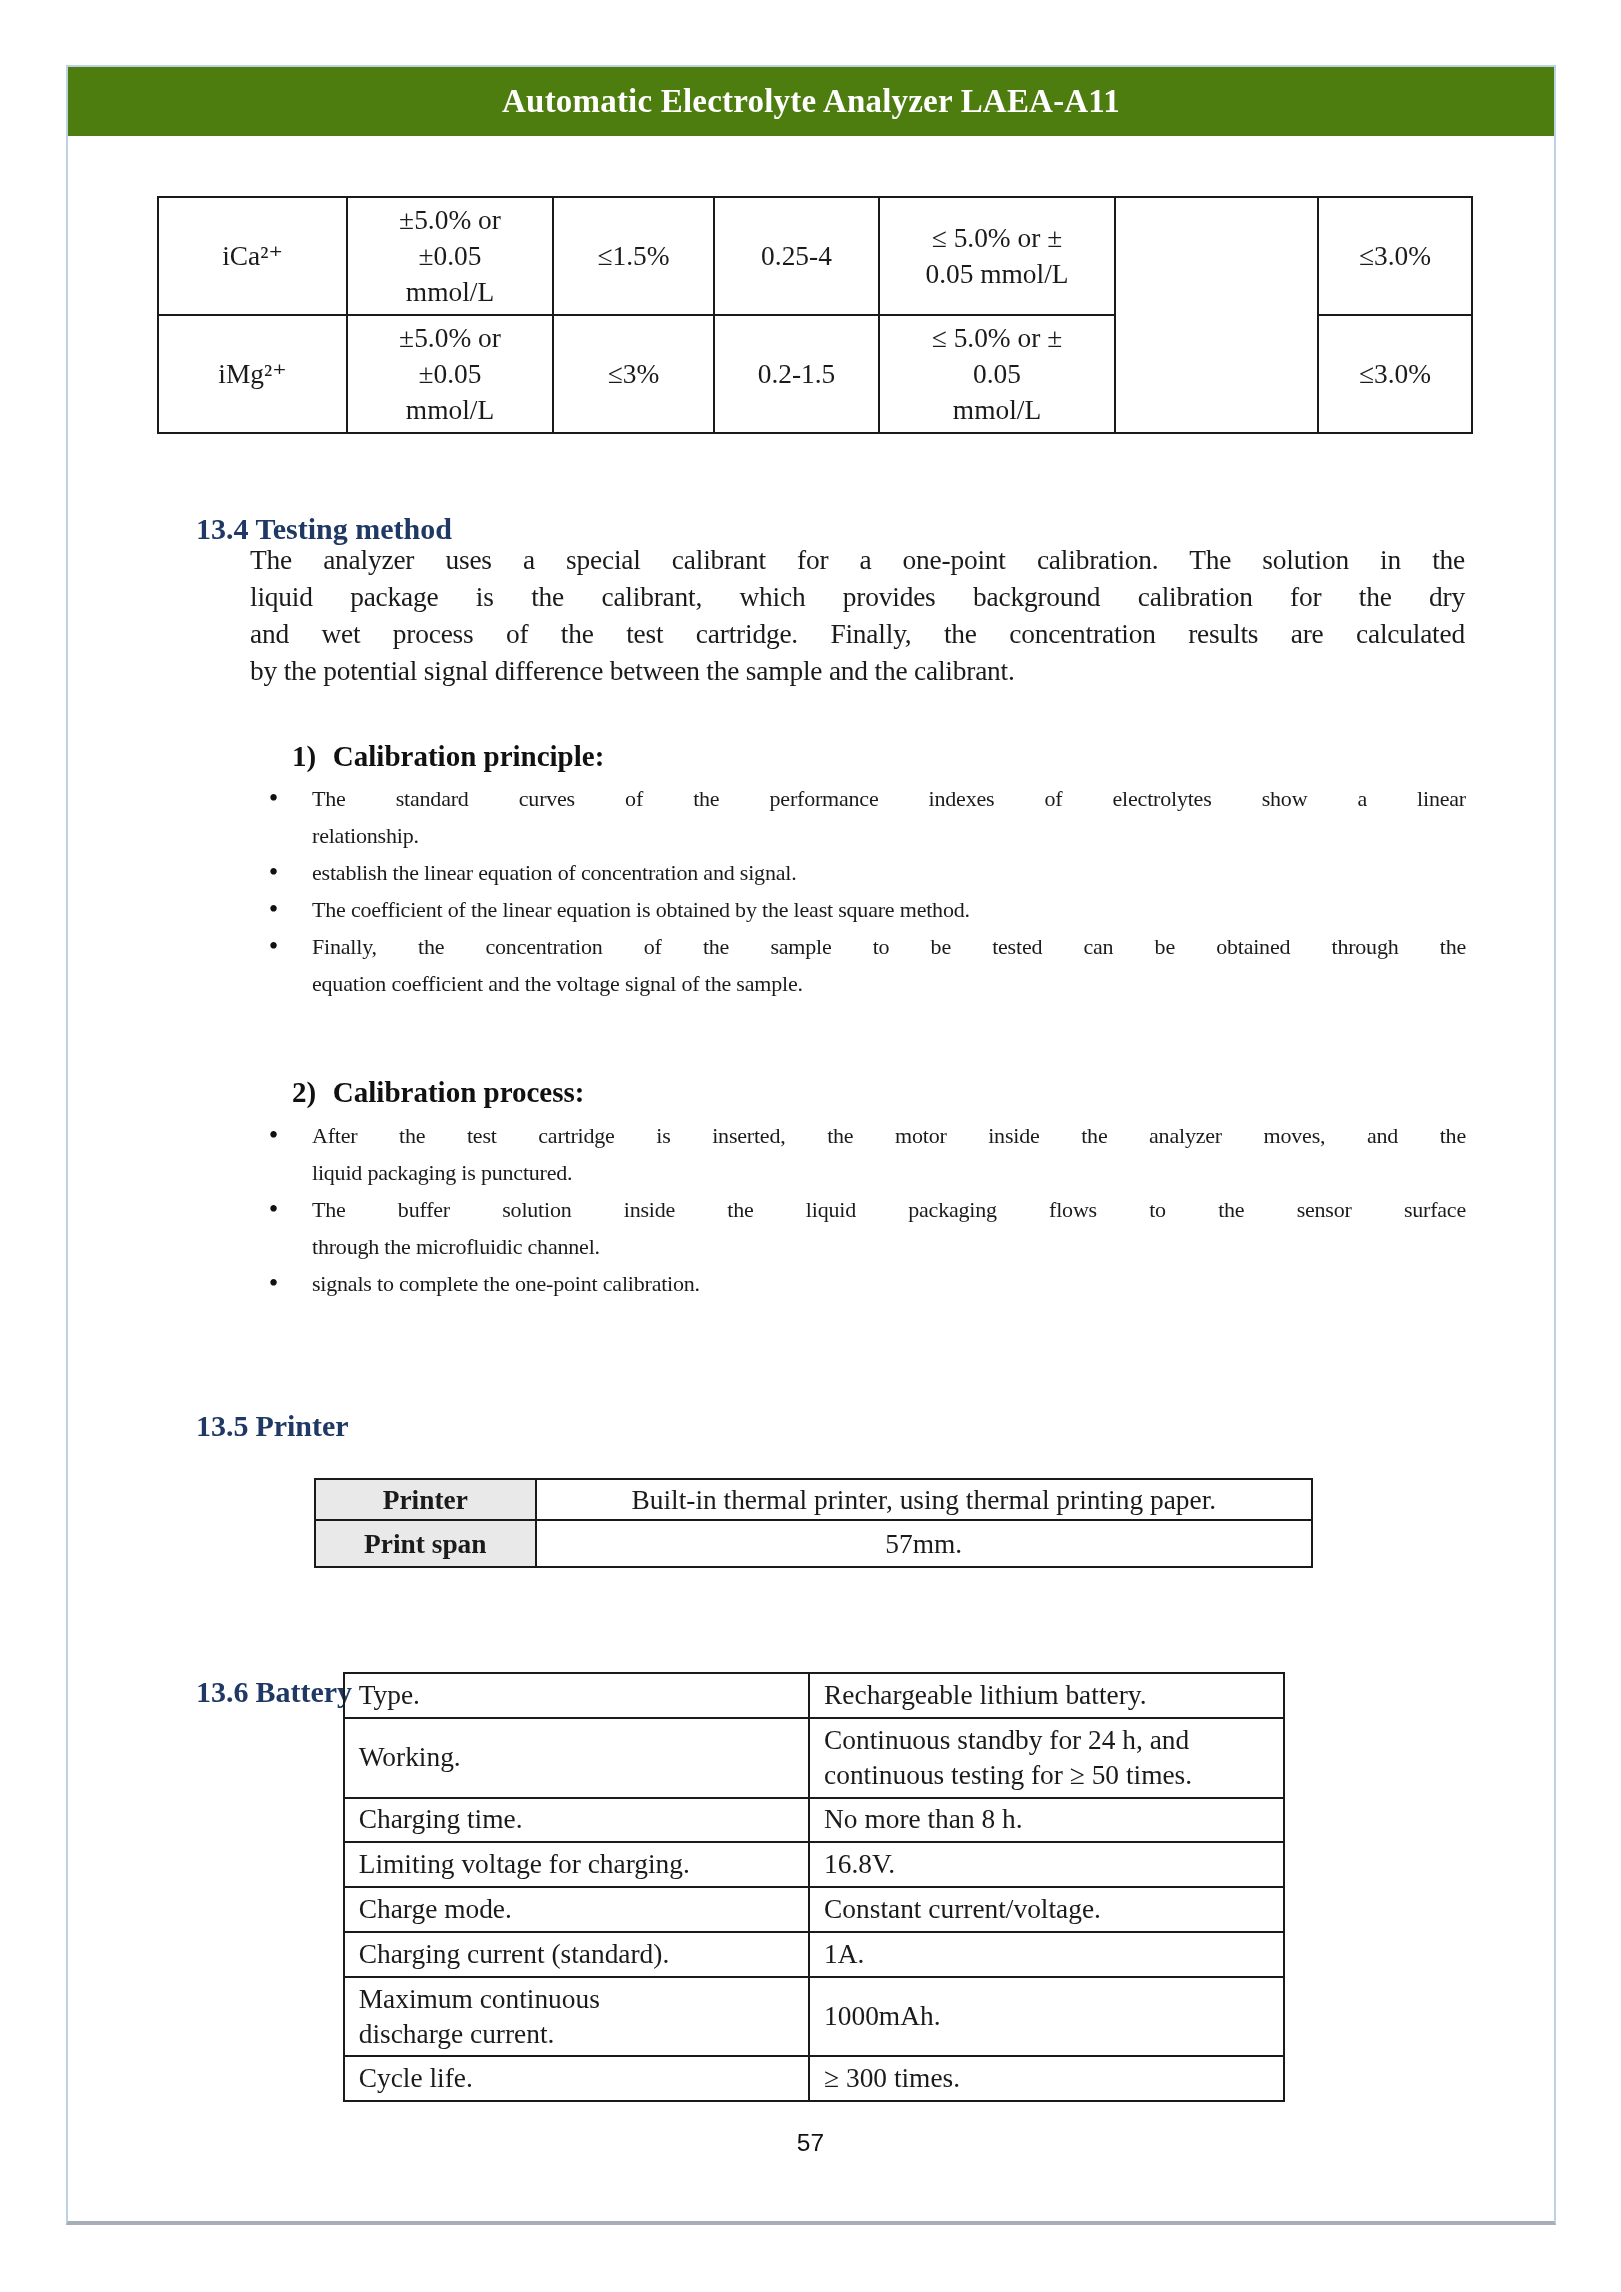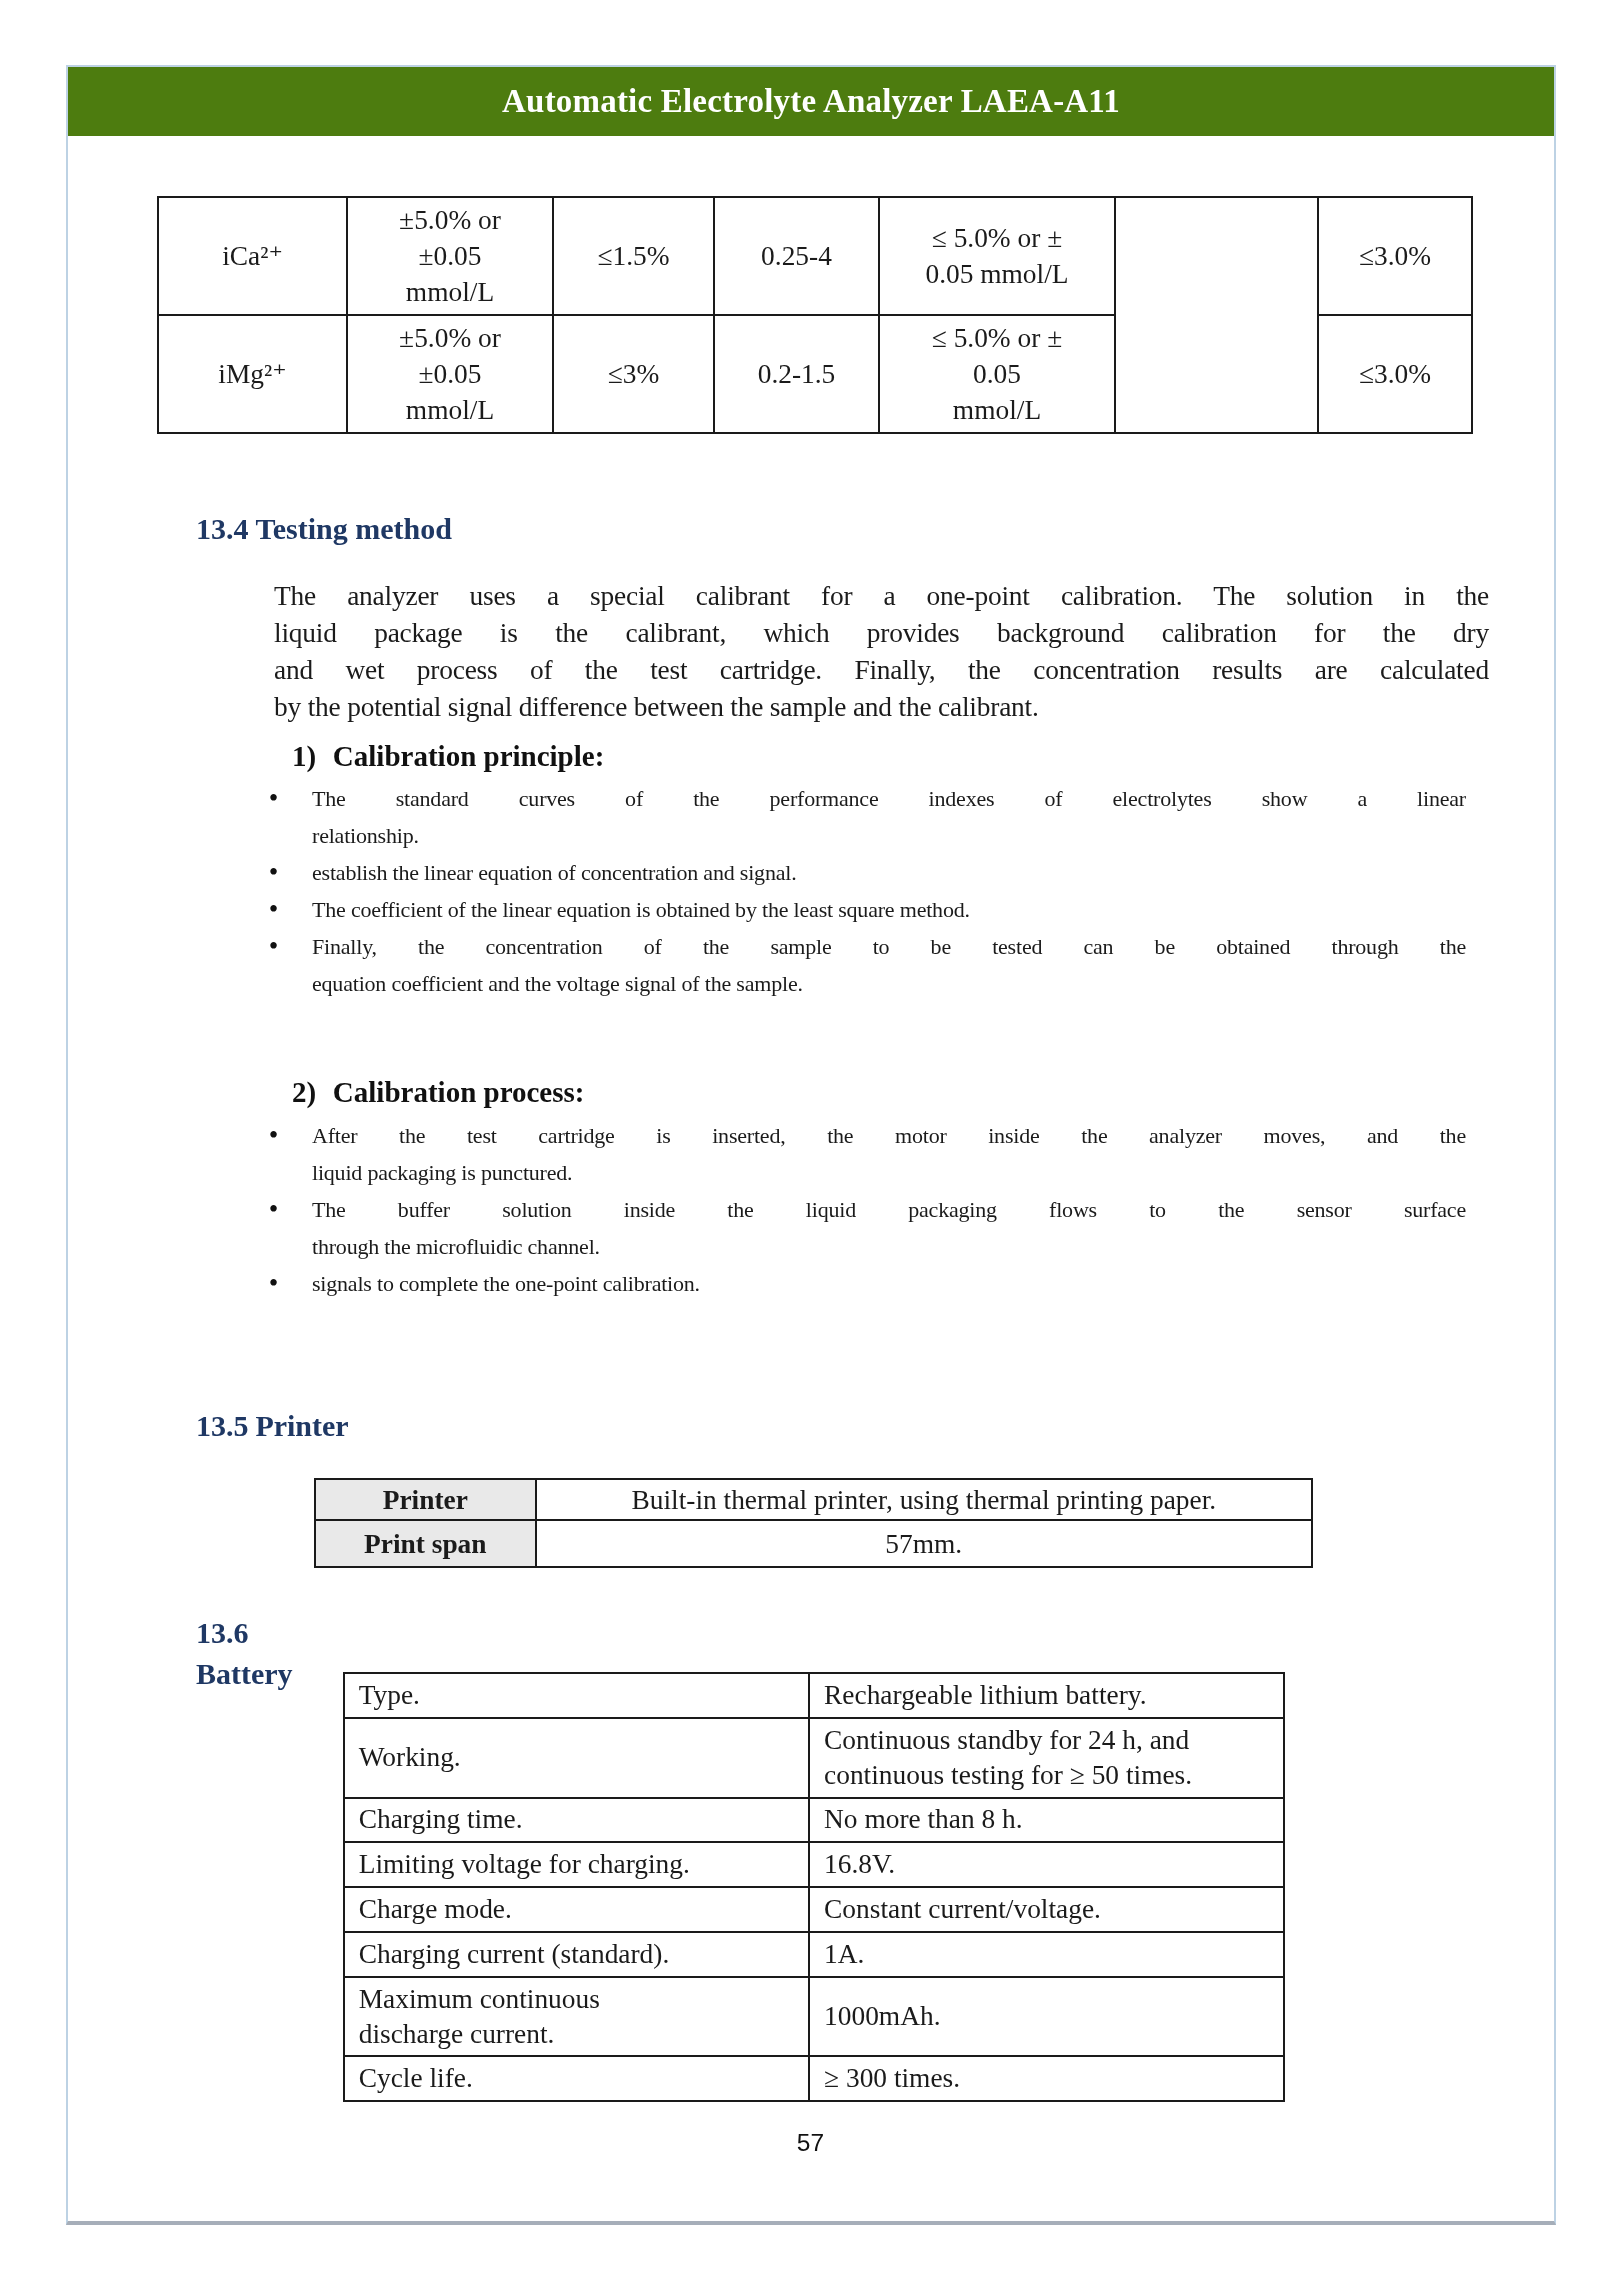"The analyzer uses a special" div.para { margin-left: 24px -> none; top: 578px -> 542px }
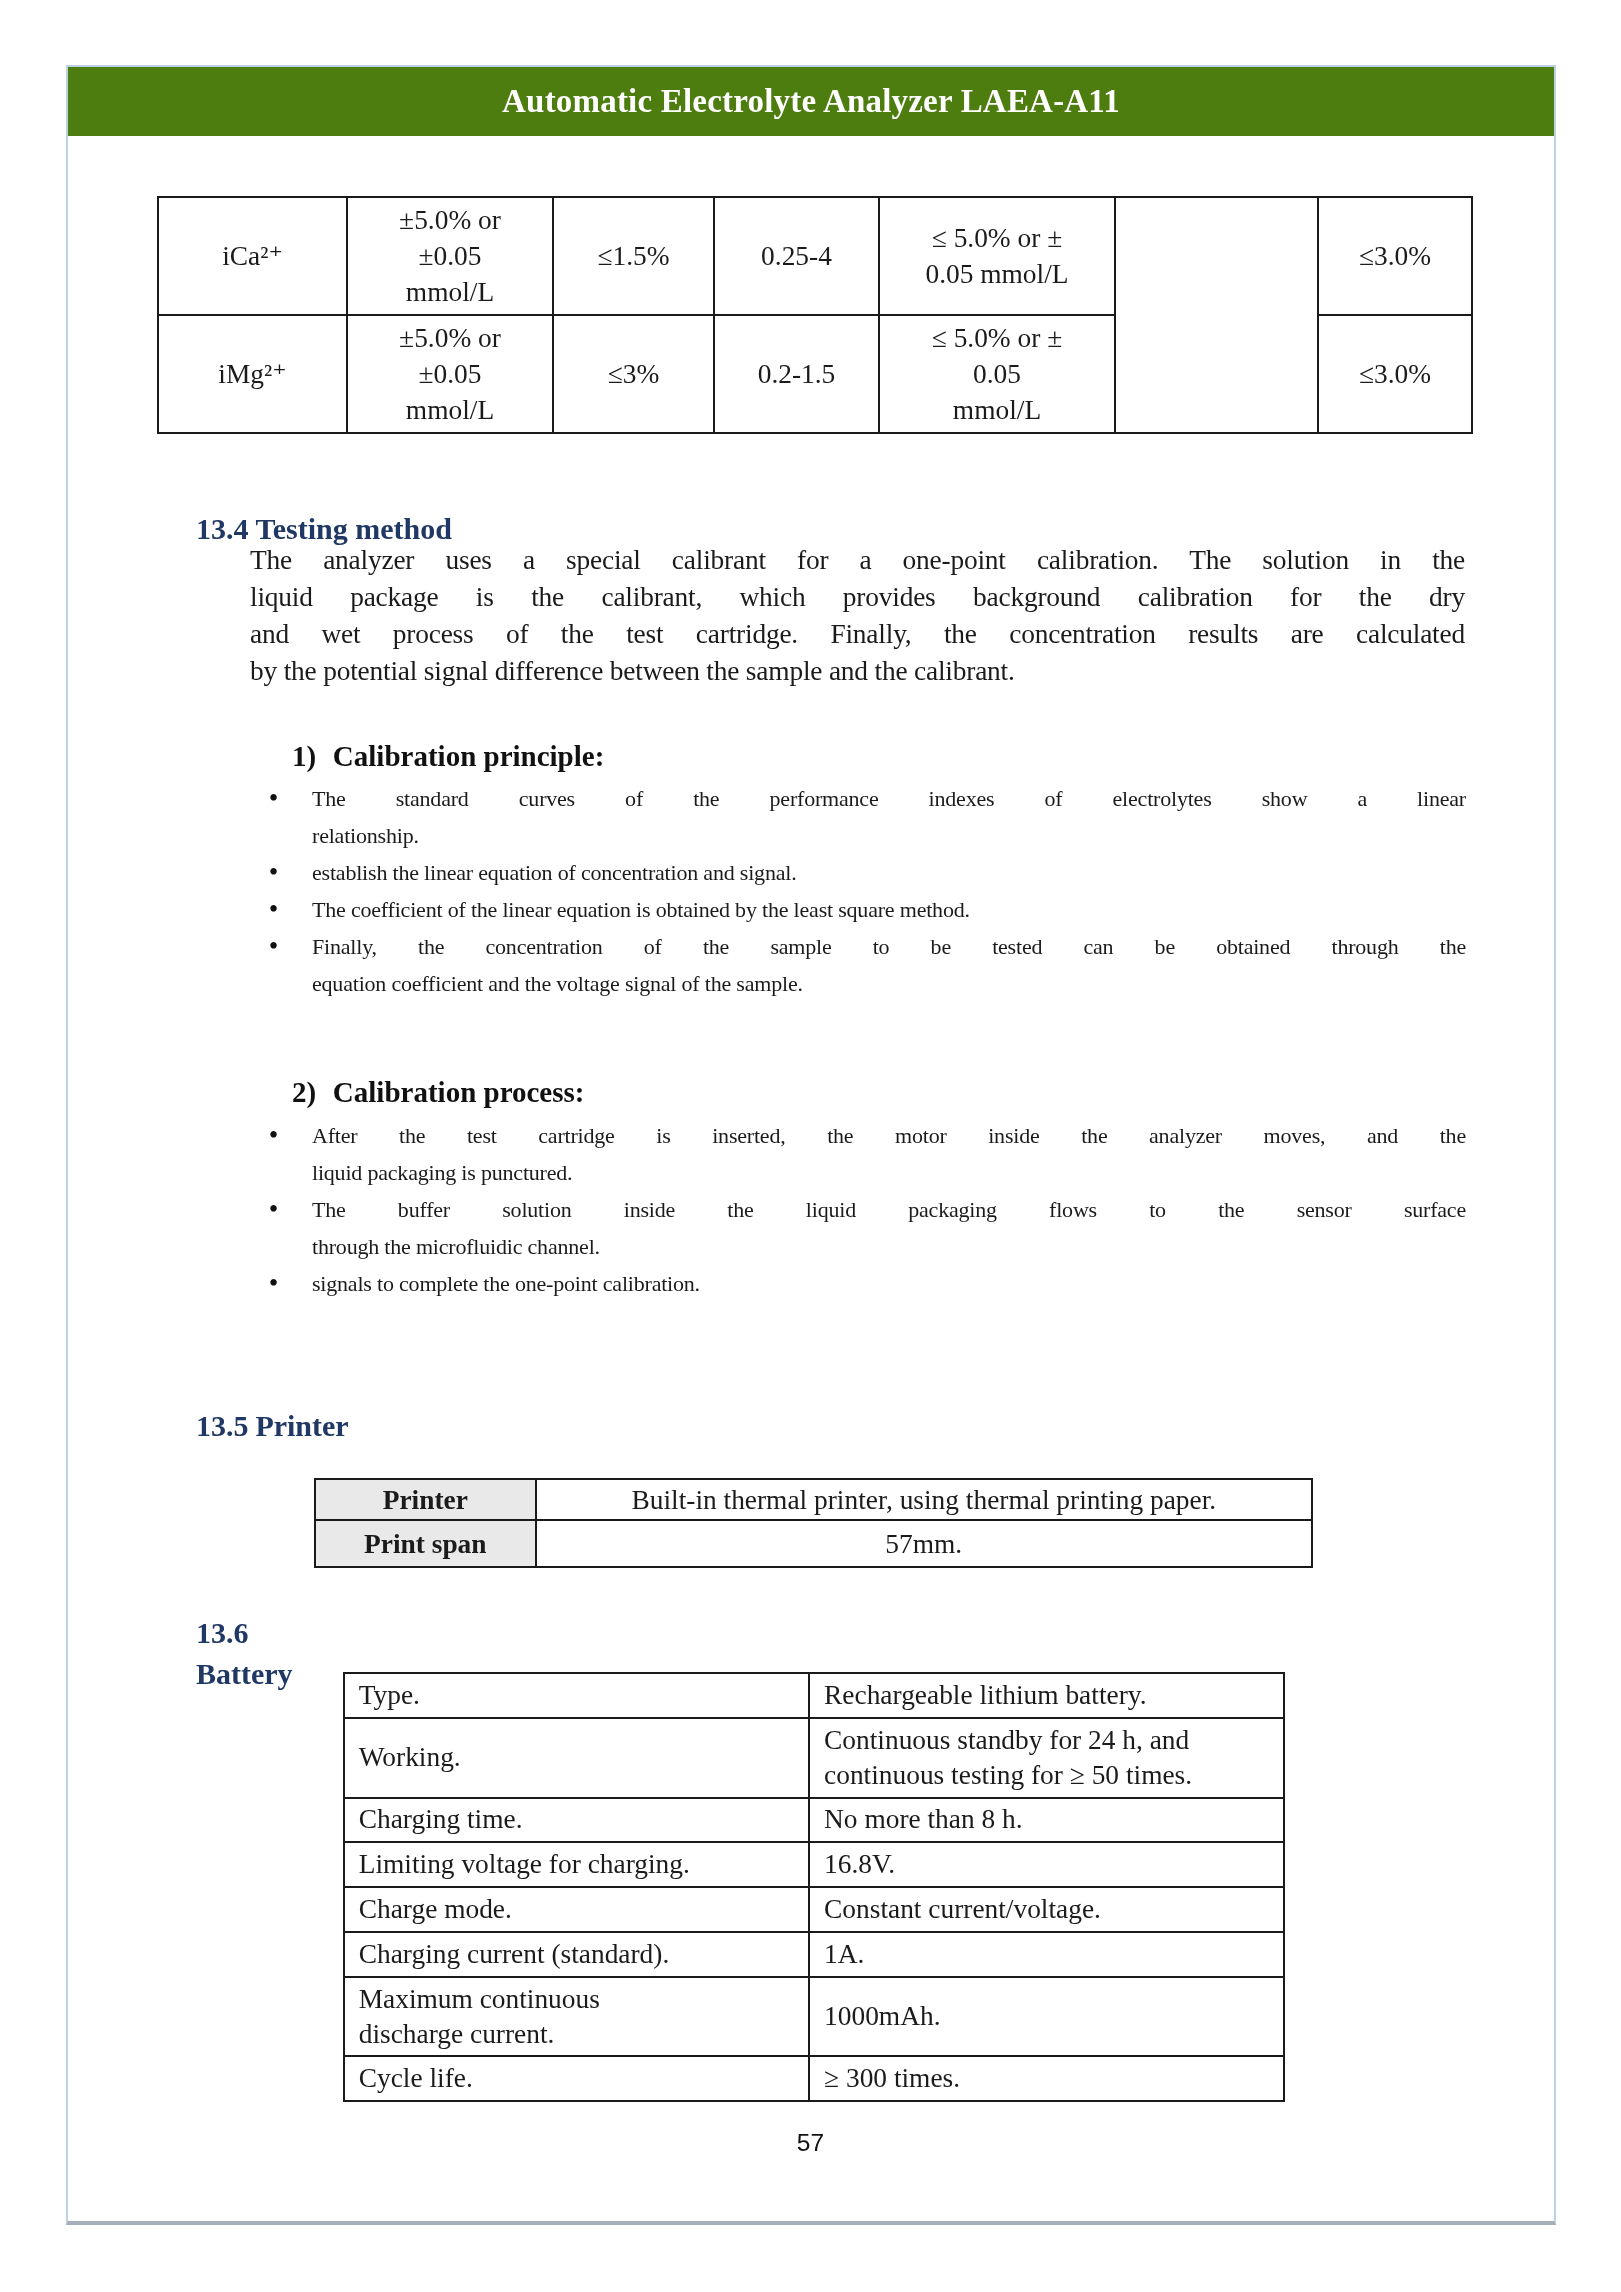"13.6" div.h-main { flex-direction: column -> none; top: 1616px -> 1675px }
